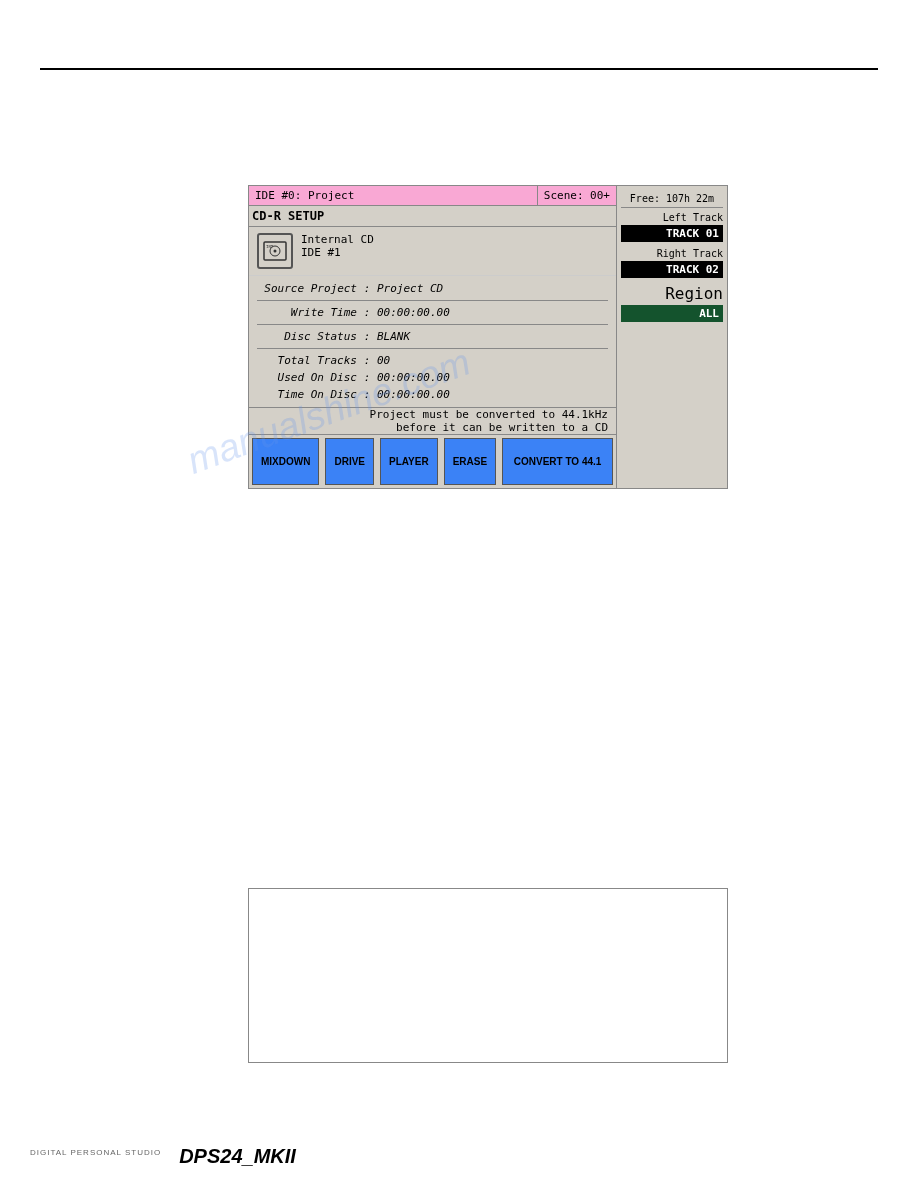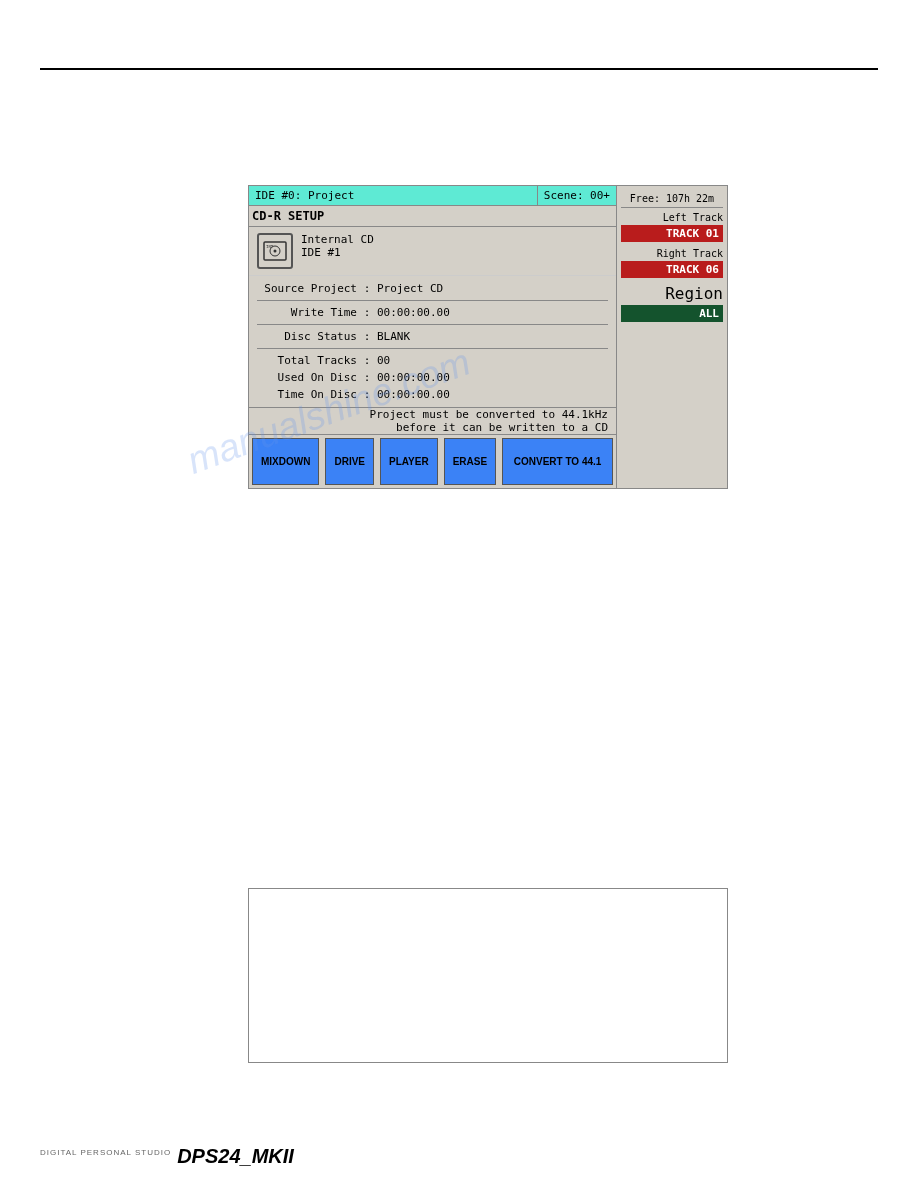"IDE #0: Project" .header-row { background: #5eead4 -> #f9a8d4 }
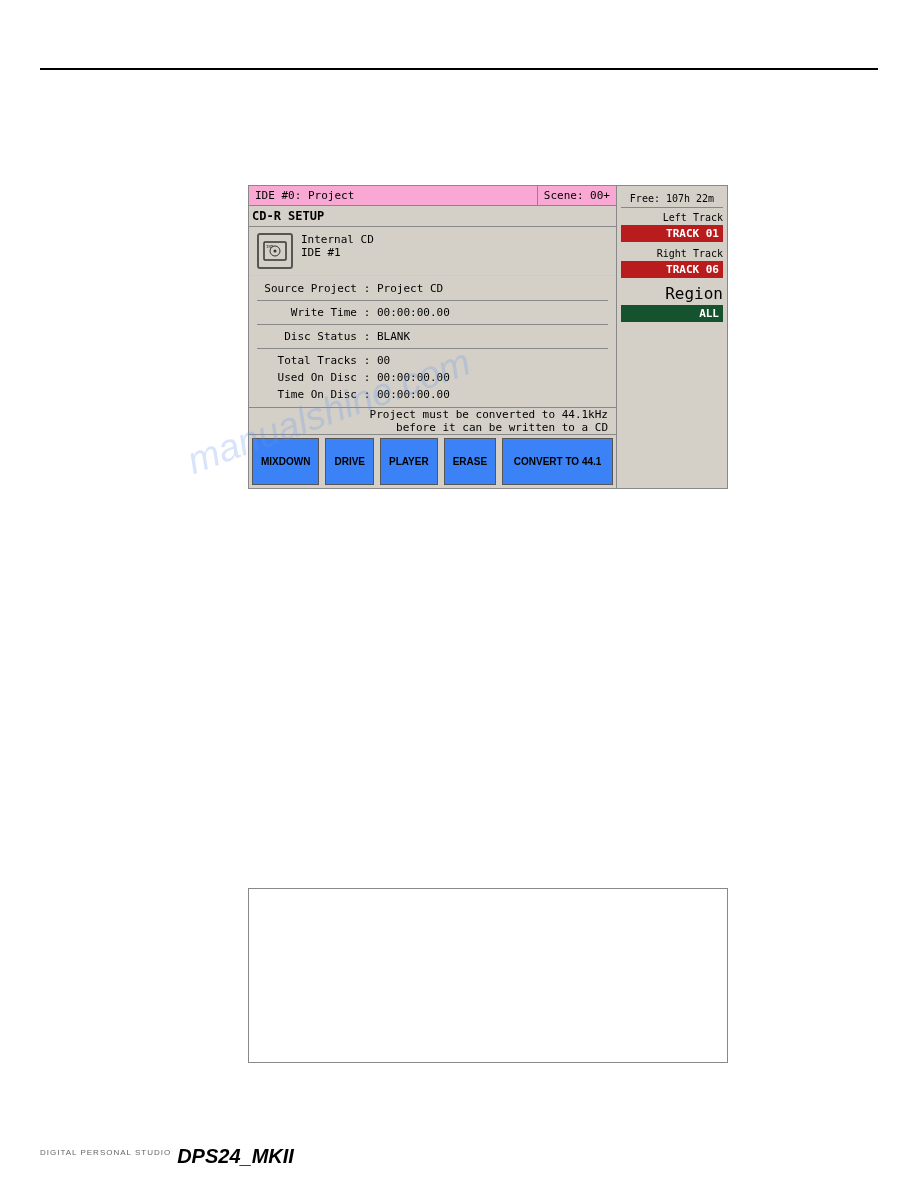"TRACK 01" .track-value { background: #b91c1c -> #000000 }
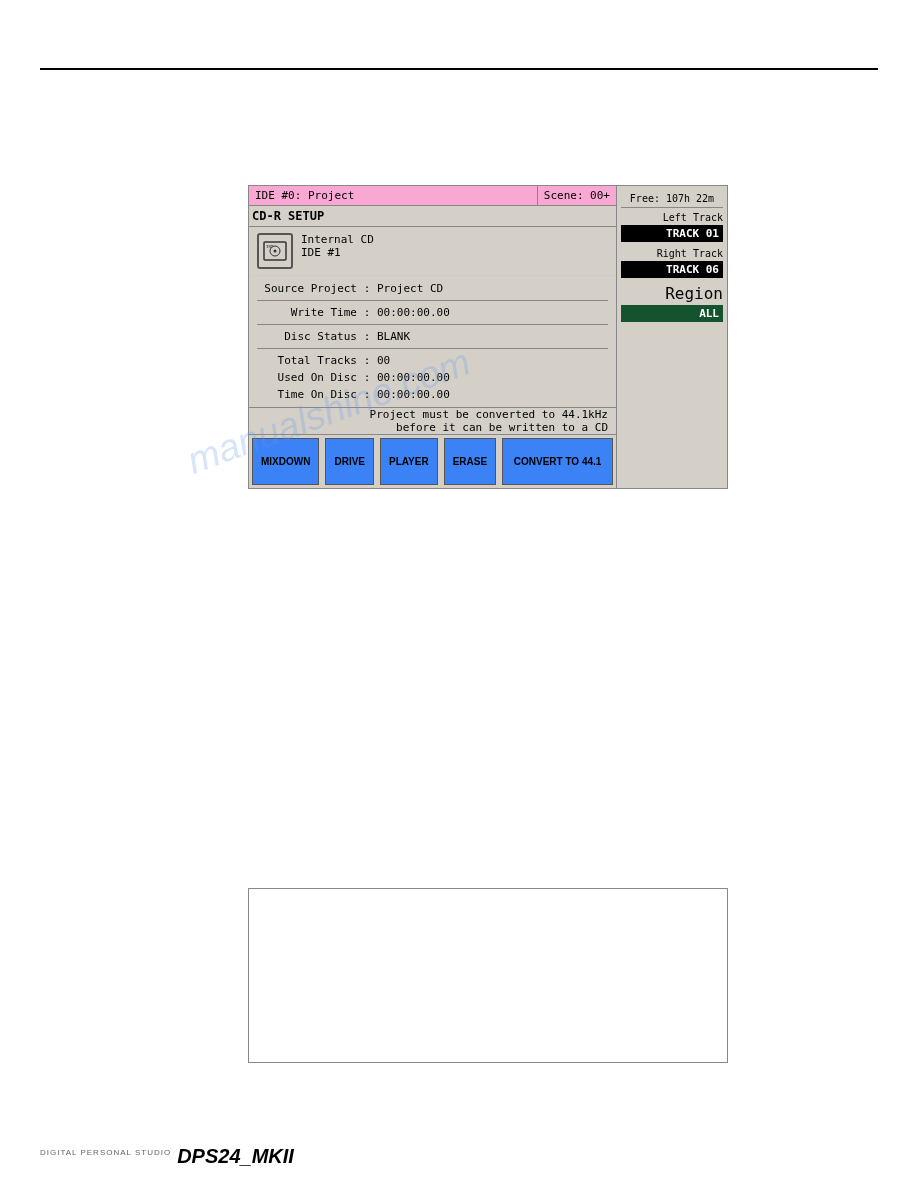"TRACK 06" div.track-value { text: 06 -> 02 }
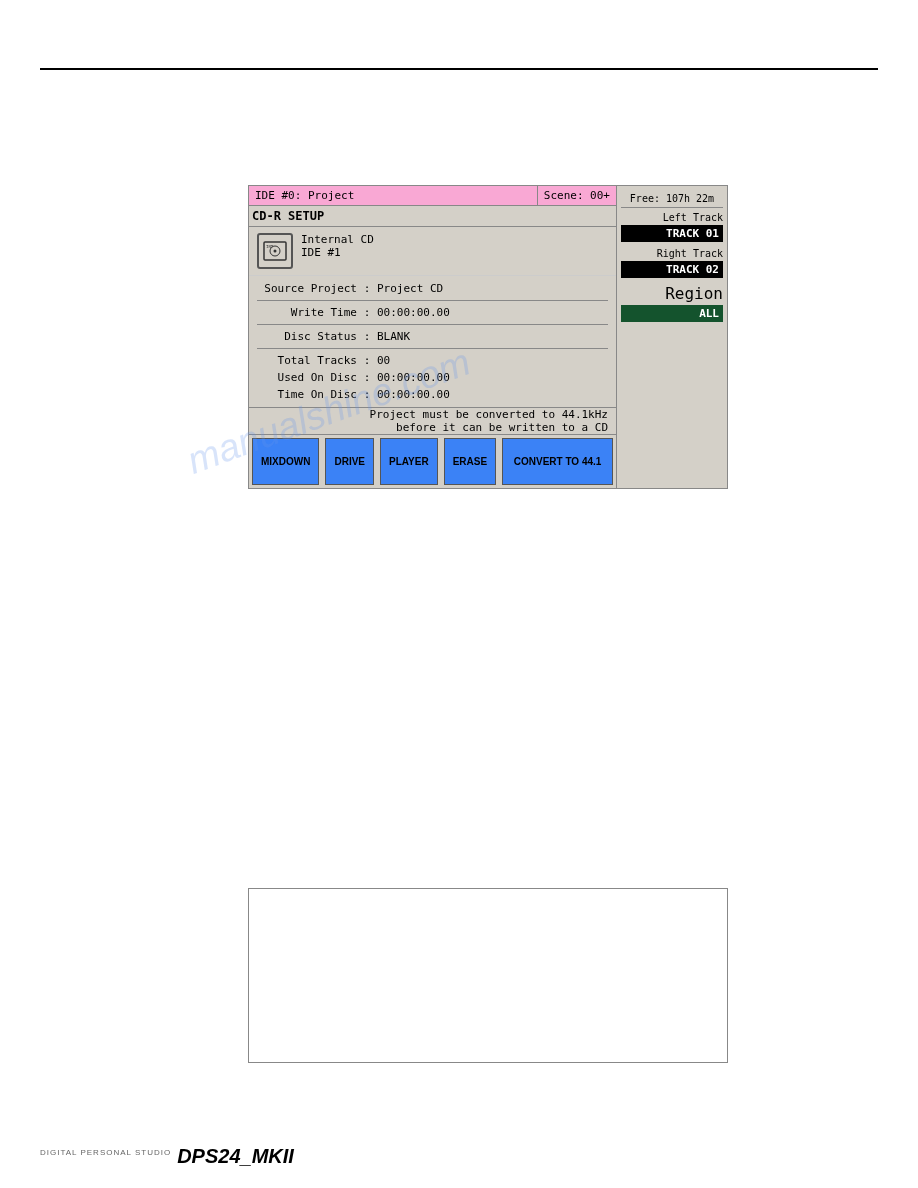"Source Project" .info-row { font-style: none -> italic }
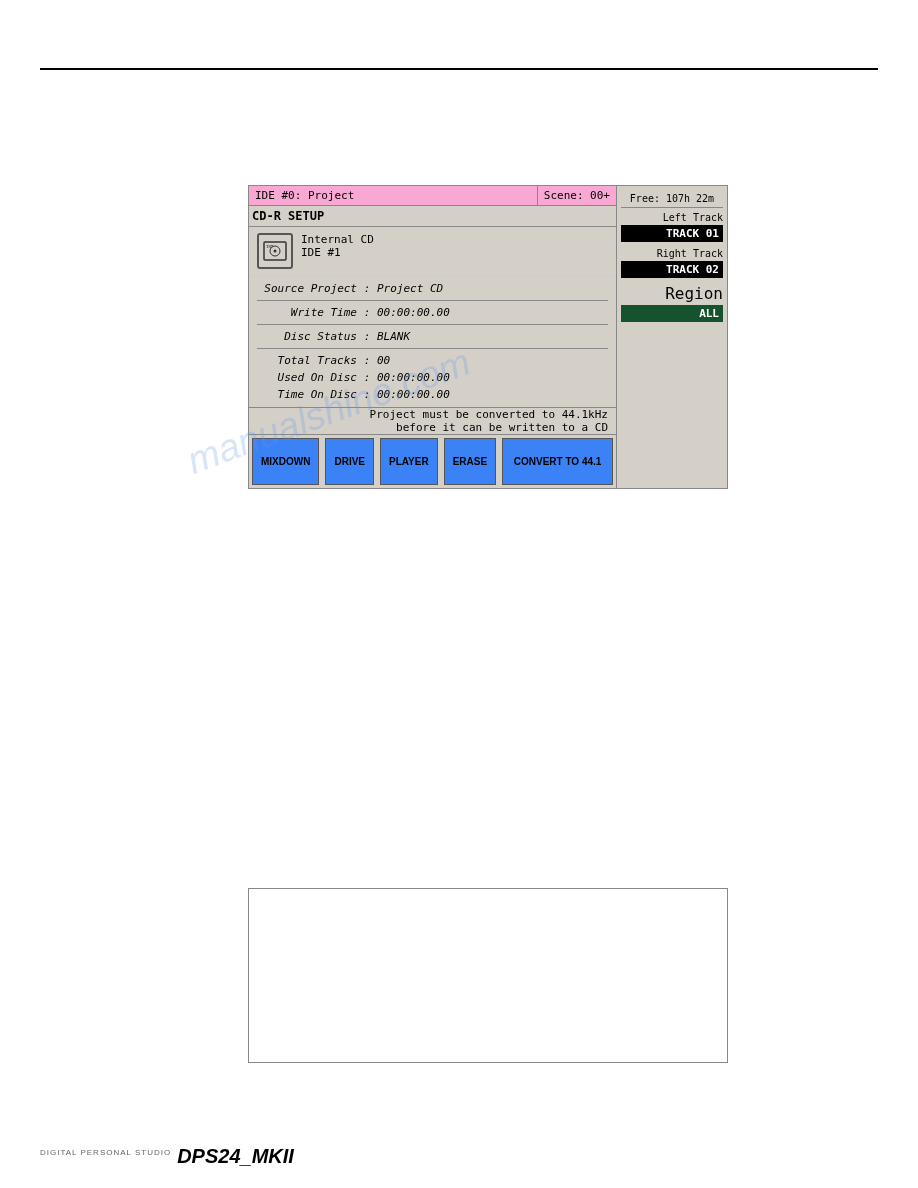"DIGITAL PERSONAL STUDIO" .footer { gap: 6px -> 18px; left: 40px -> 30px }
